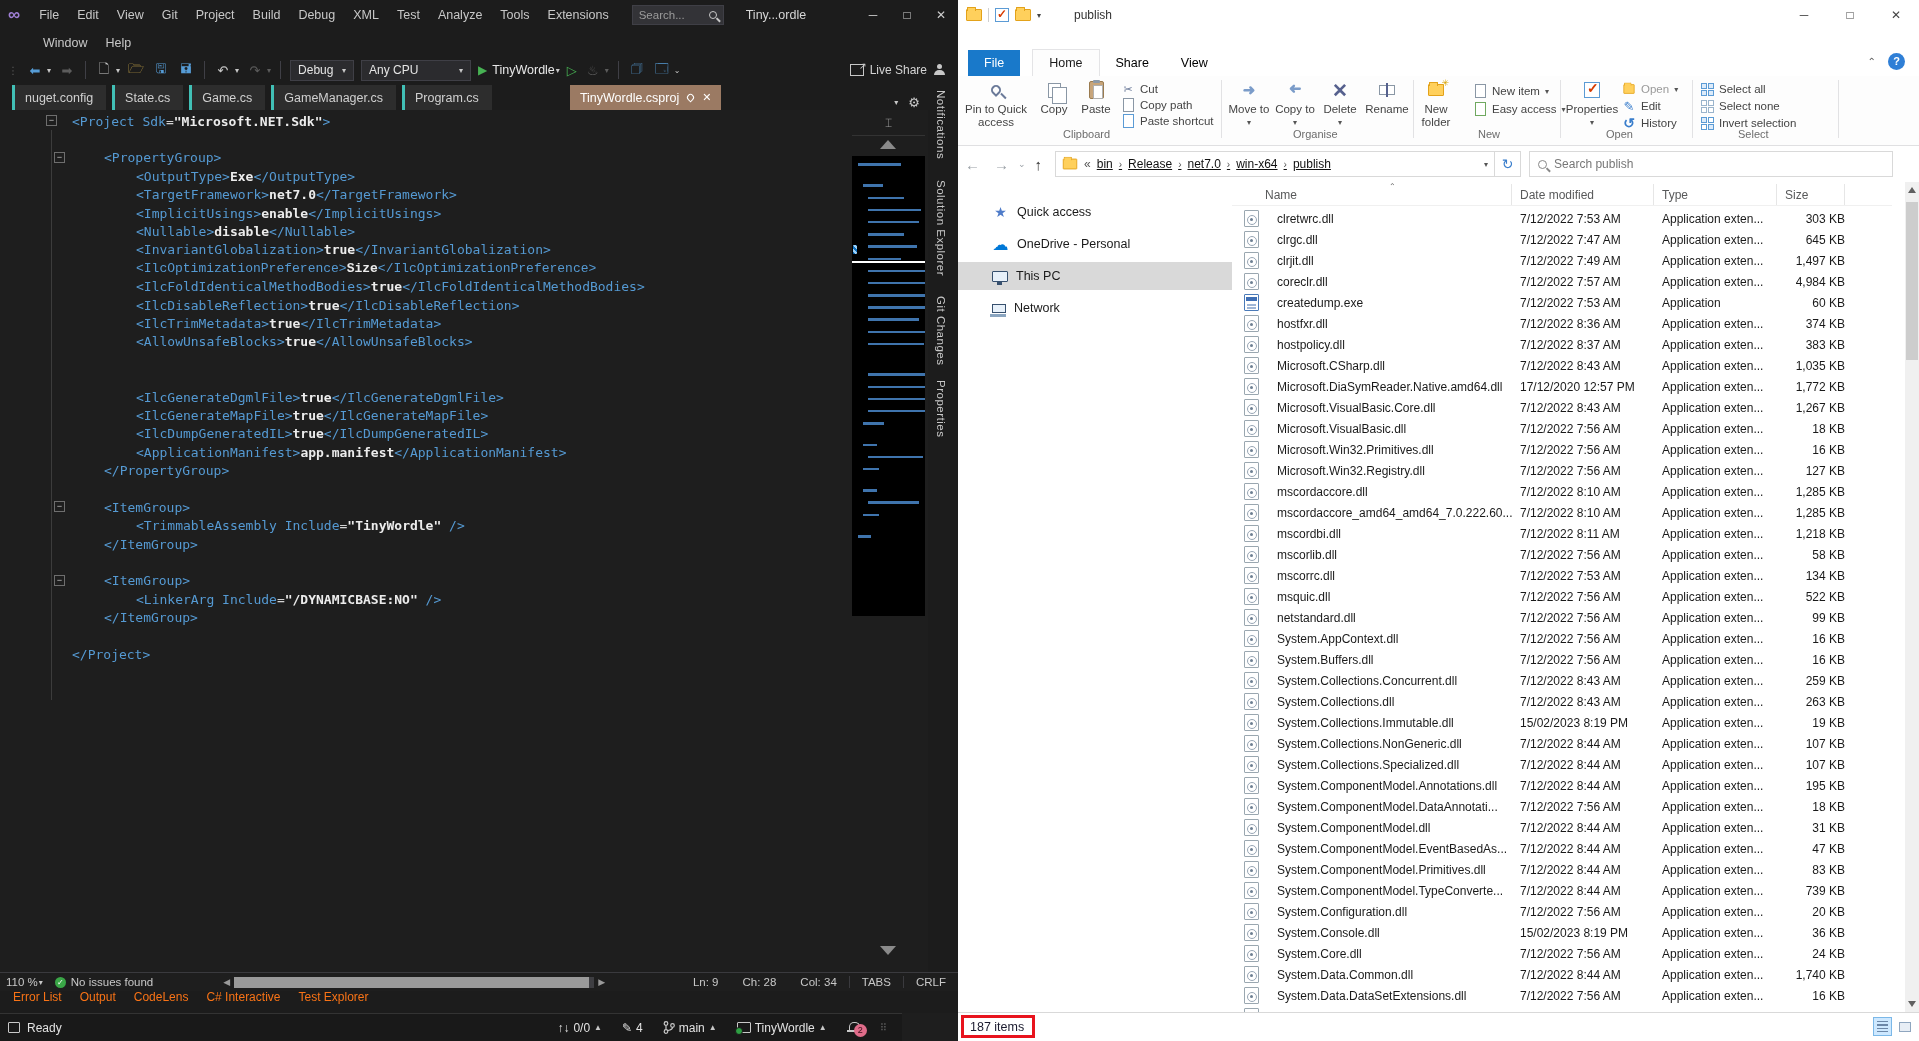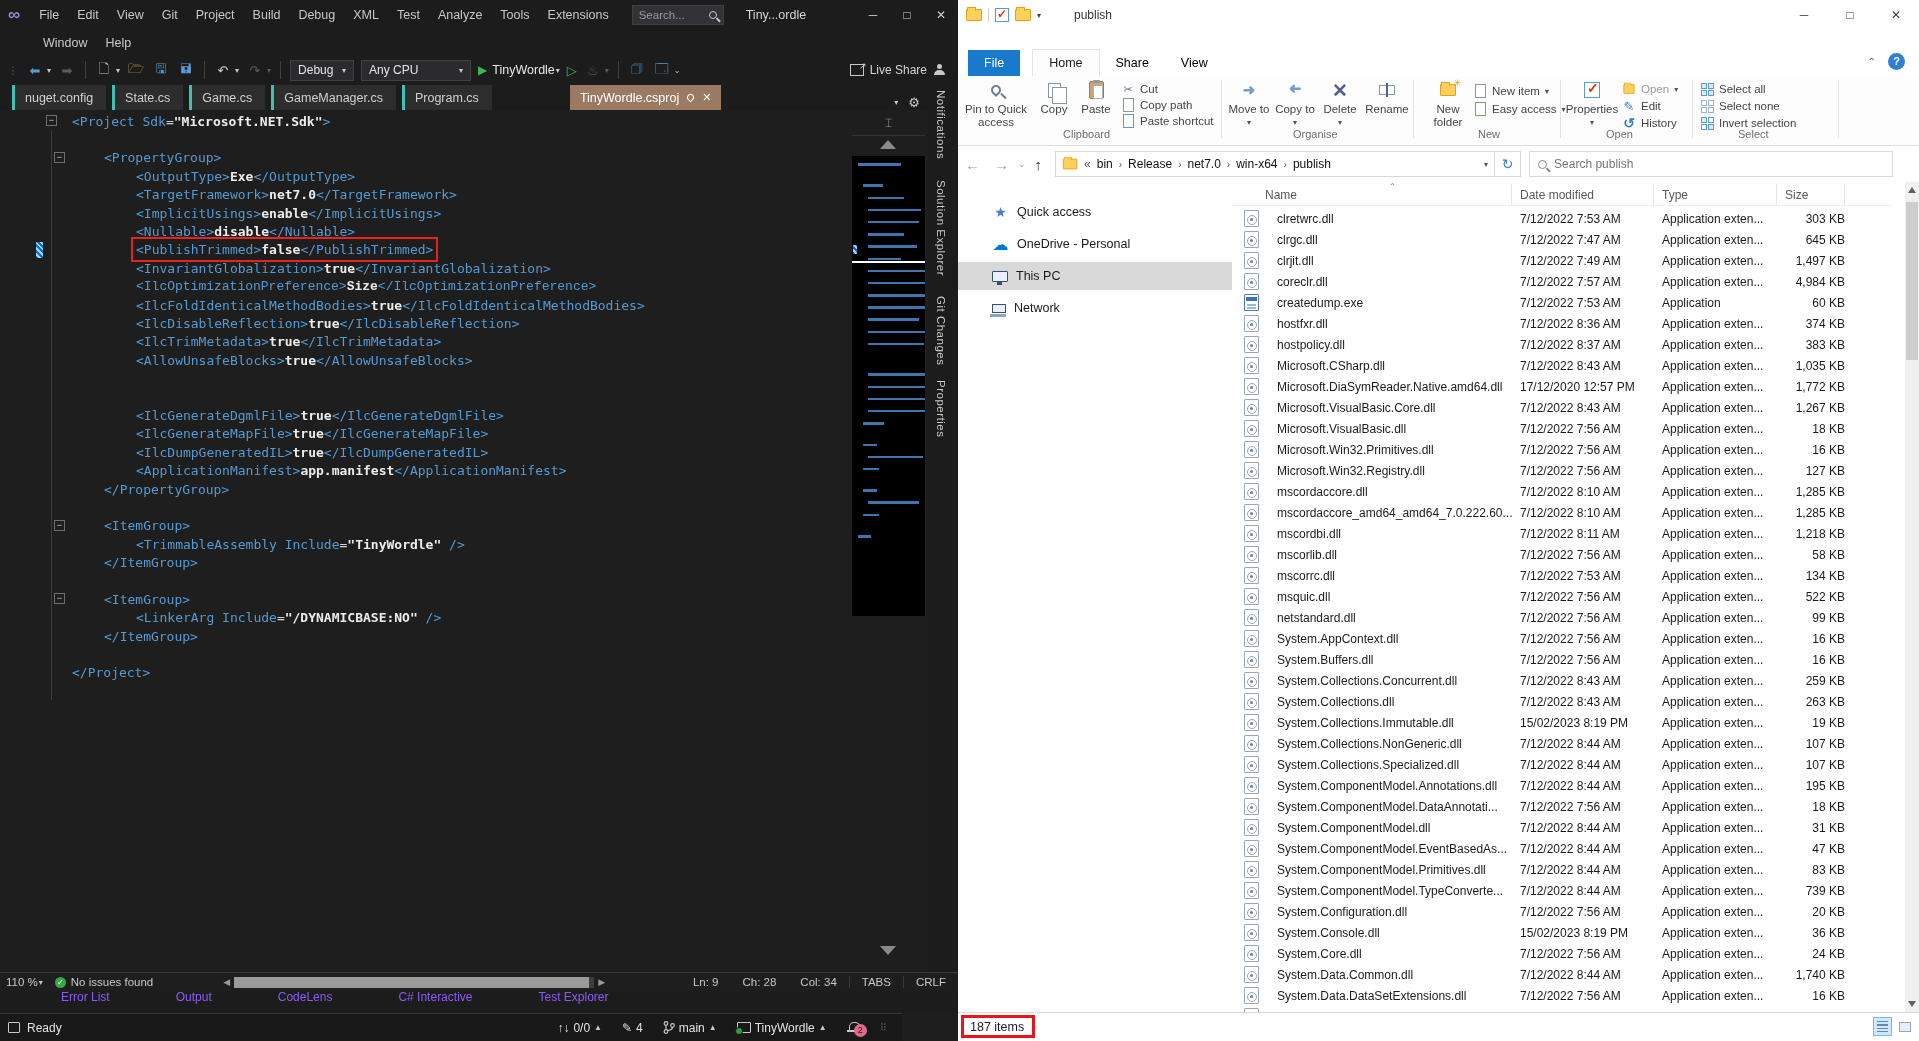"New folder" div.bigbtn { left: 466px -> 454px }
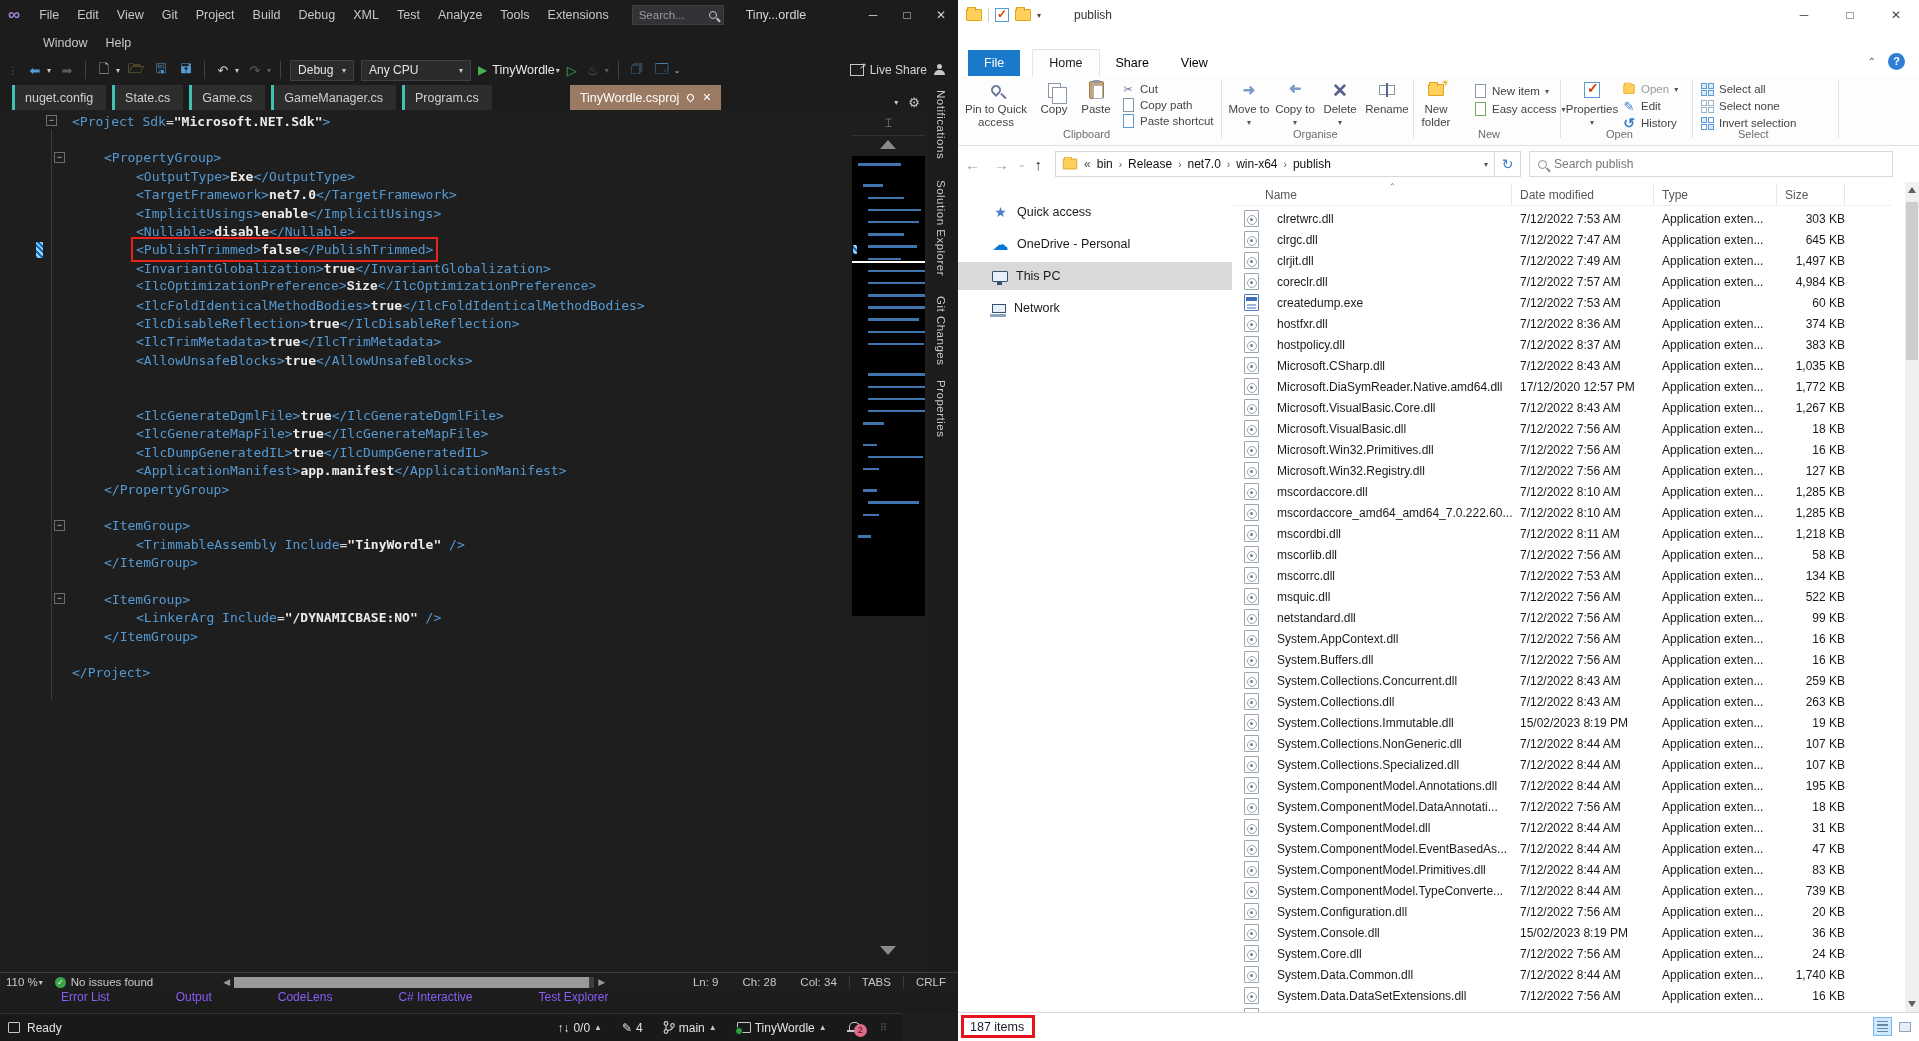"bin" .crumb { text-decoration: none -> underline }
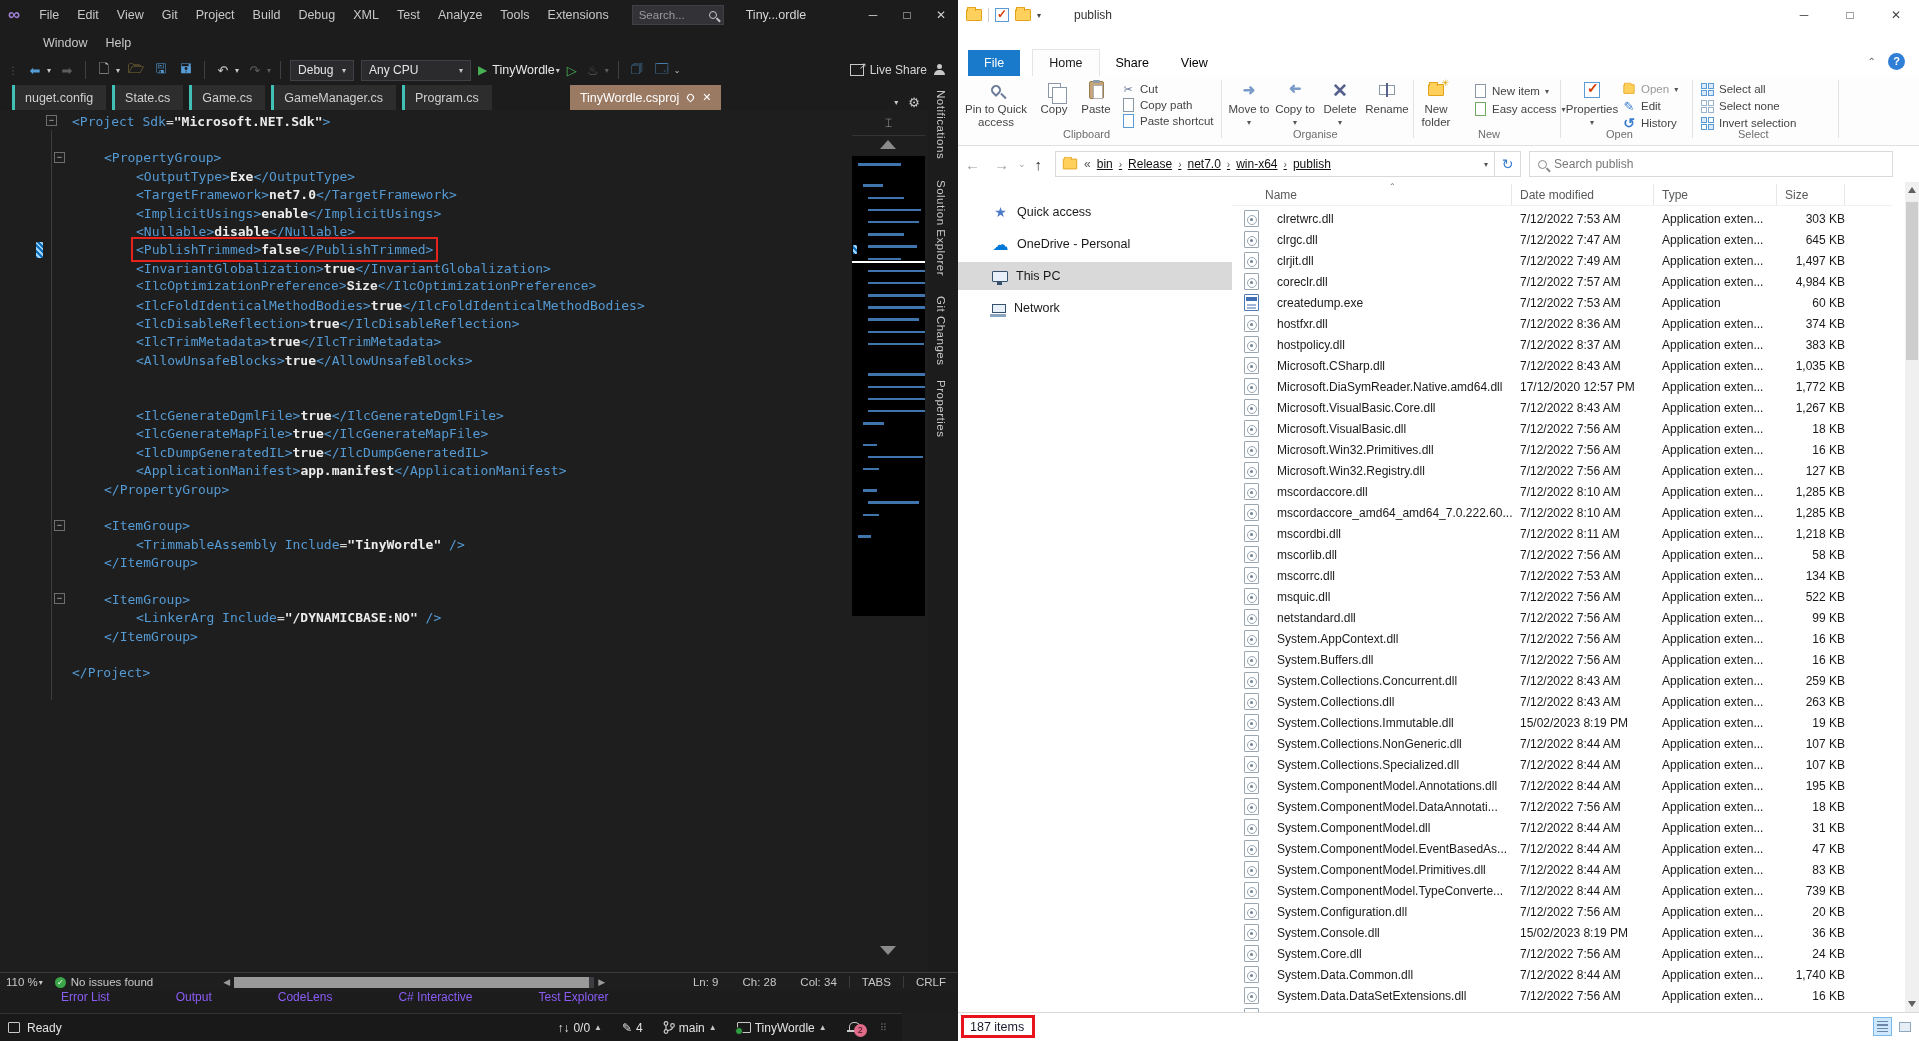"<PublishTrimmed>false</PublishTrimmed>" div.cl { html: <div> <span> <span></span> </span> <span><span><span>&lt;PublishTrimmed&gt;</span><span>false</span><span>&lt;/PublishTrimmed&gt;</span></span></span> </div> -> none }
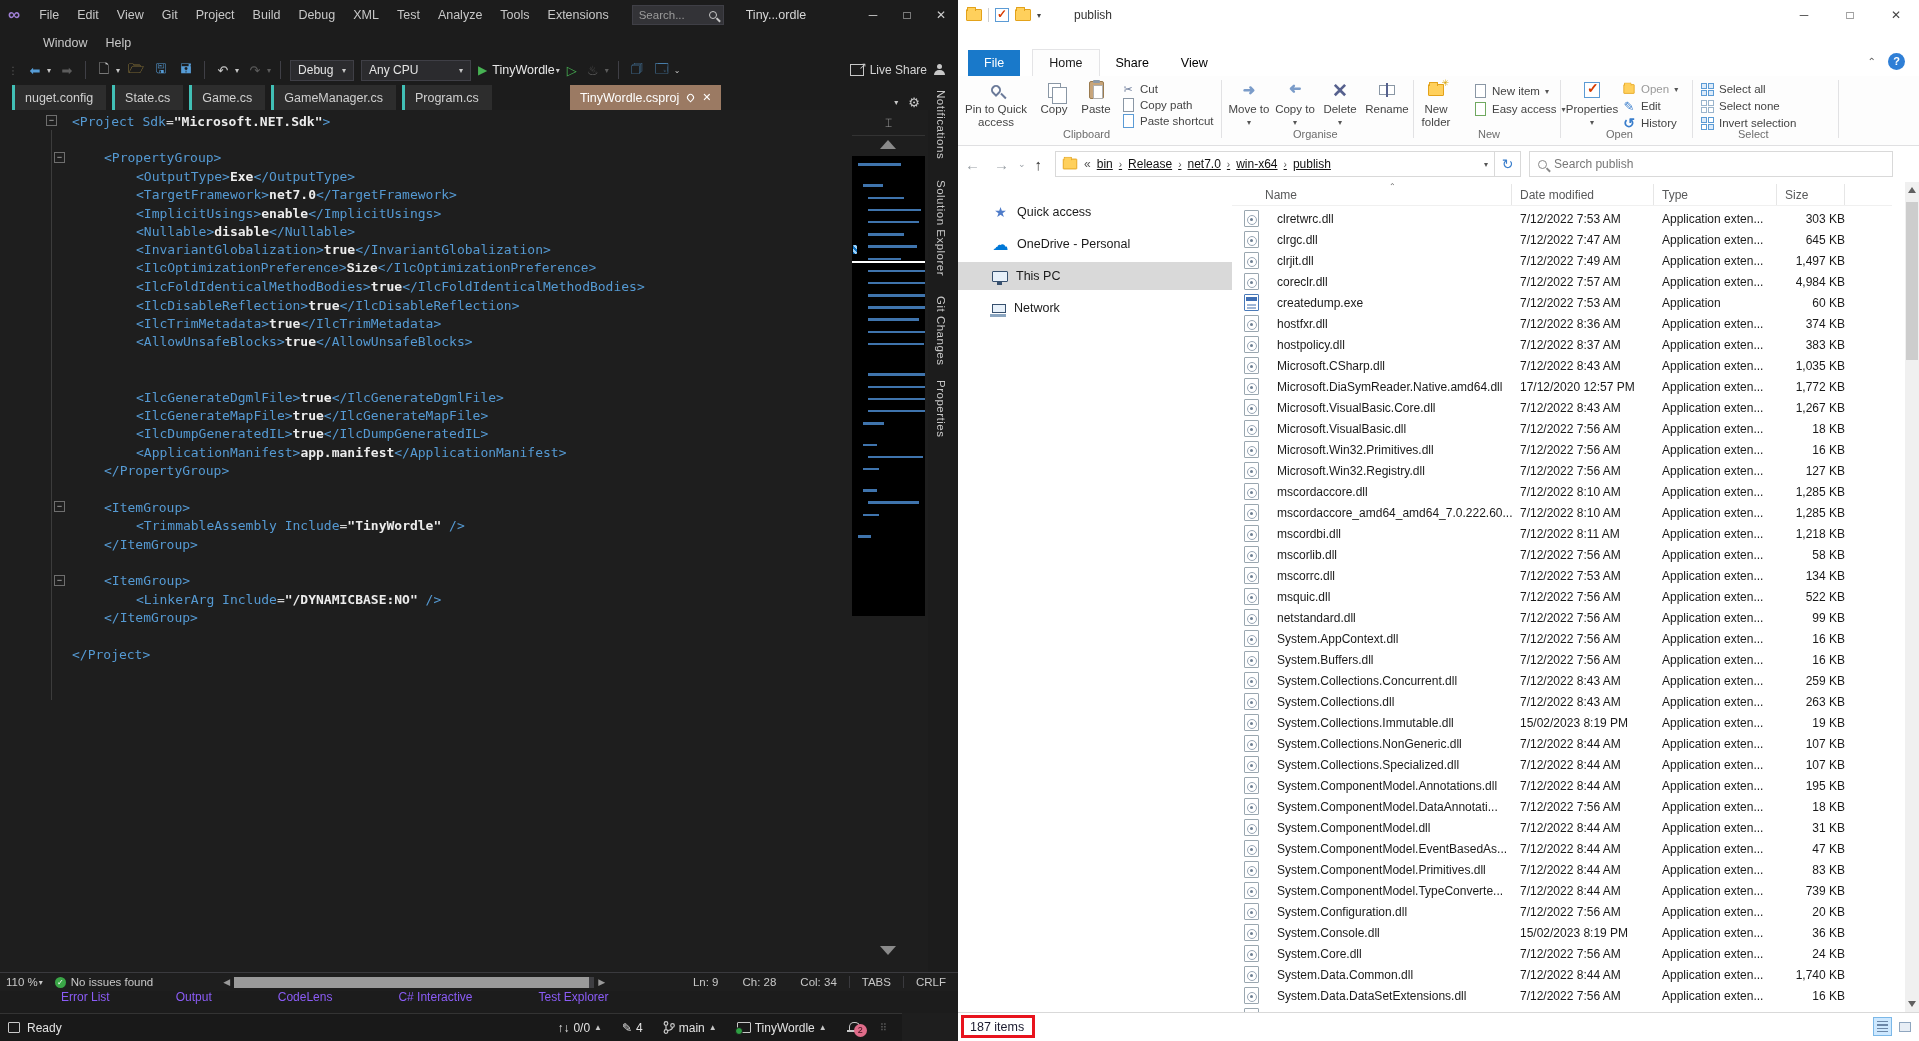"Error List" .panel-tab { color: #8b5cf6 -> #f97316; margin-left: 48px -> none }
